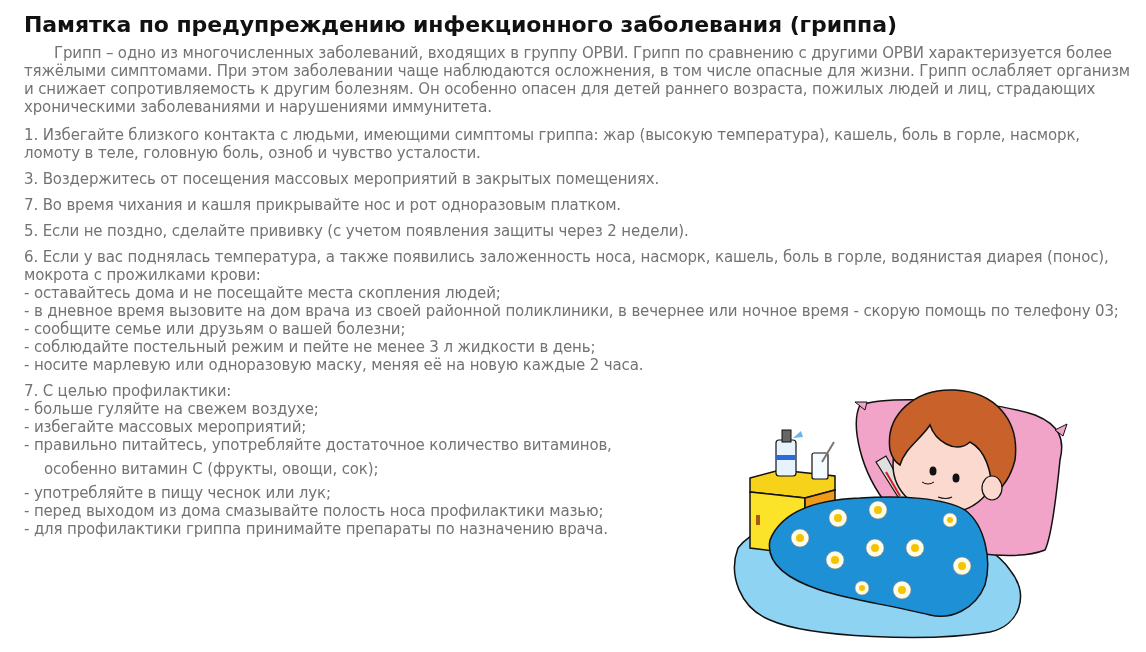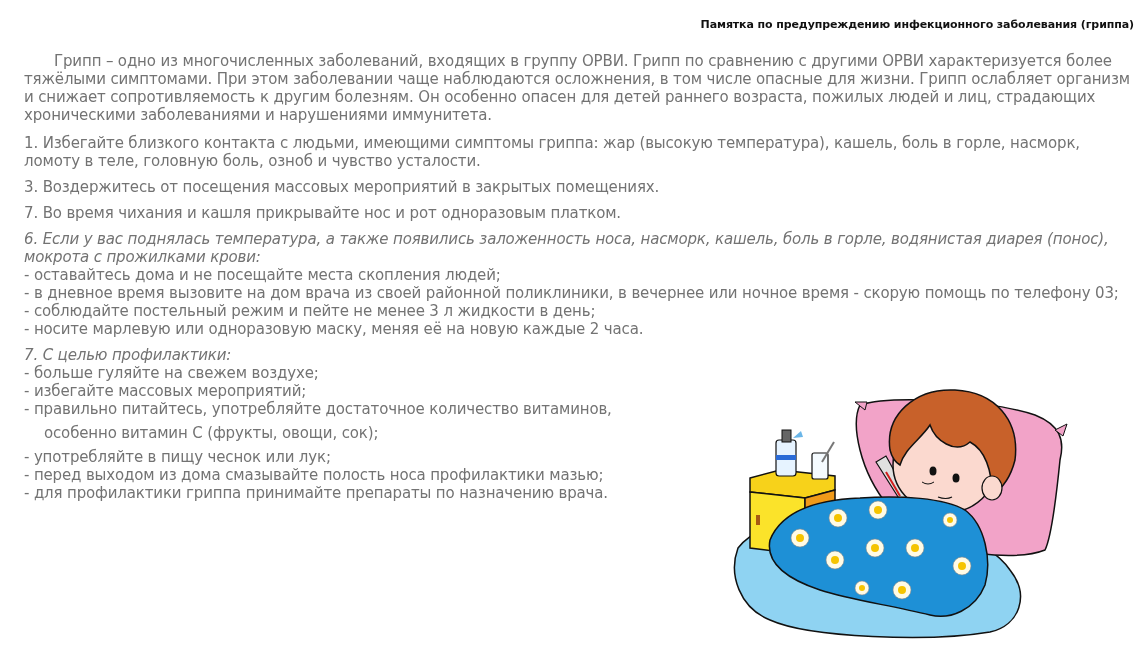"Памятка по предупреждению инфекционного" .title { font-size: 11px -> 22px; margin: 0 0 16px 0 -> 0 0 8px 0; text-align: right -> none }
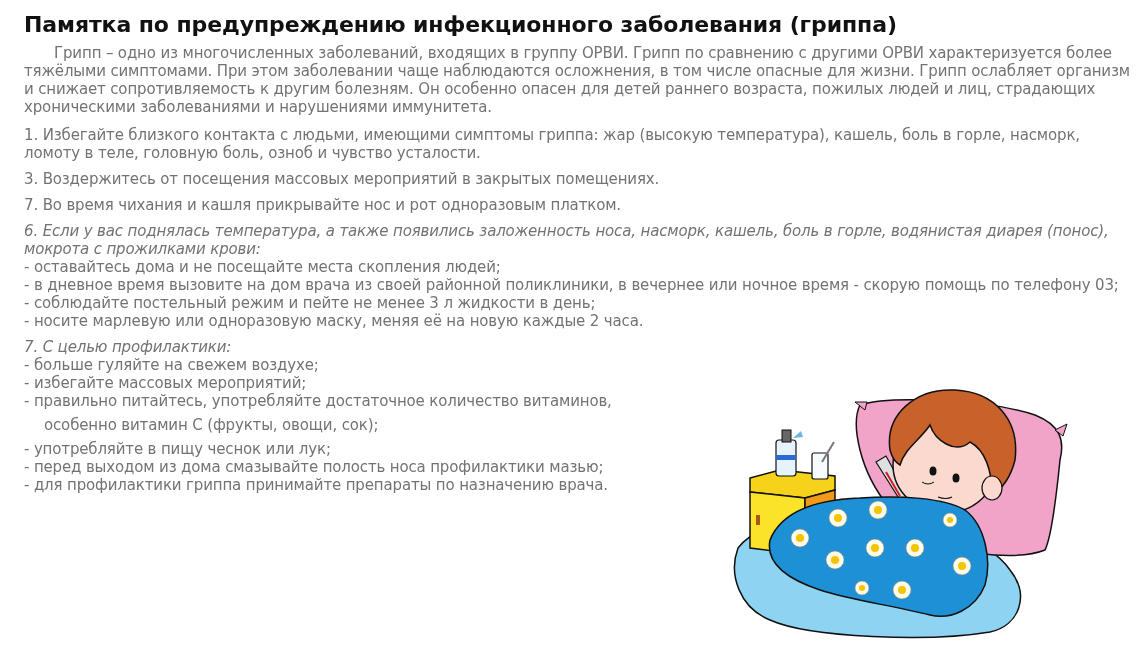"5. Если не поздно, сделайте" p.text { html: none -> <p>5. Если не поздно, сделайте прививку (с учетом появления защиты через 2 недели).</p> }
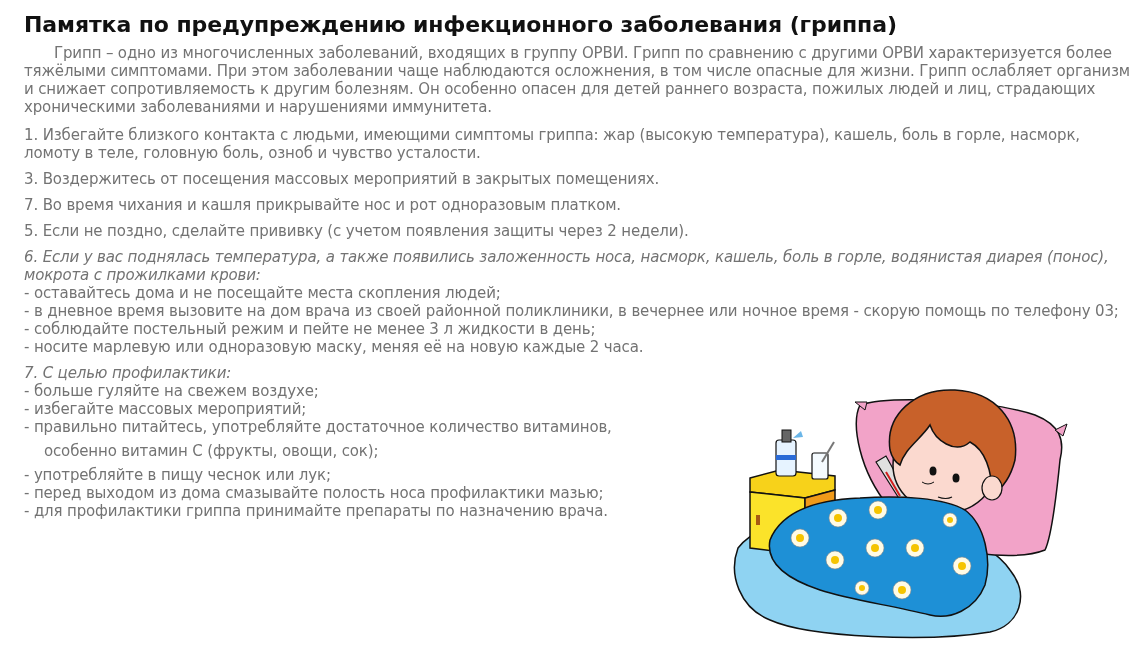"6. Если у вас поднялась" .item-head { font-style: italic -> none }
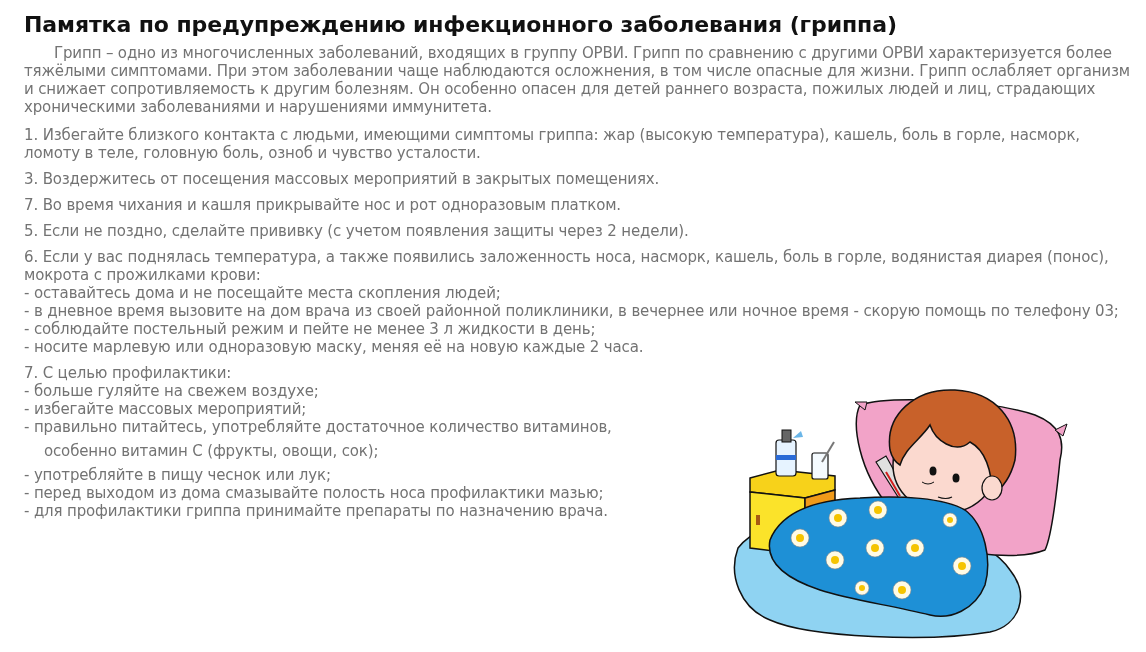"- сообщите семье или друзьям" p.sub { html: none -> <p>- сообщите семье или друзьям о вашей болезни;</p> }
